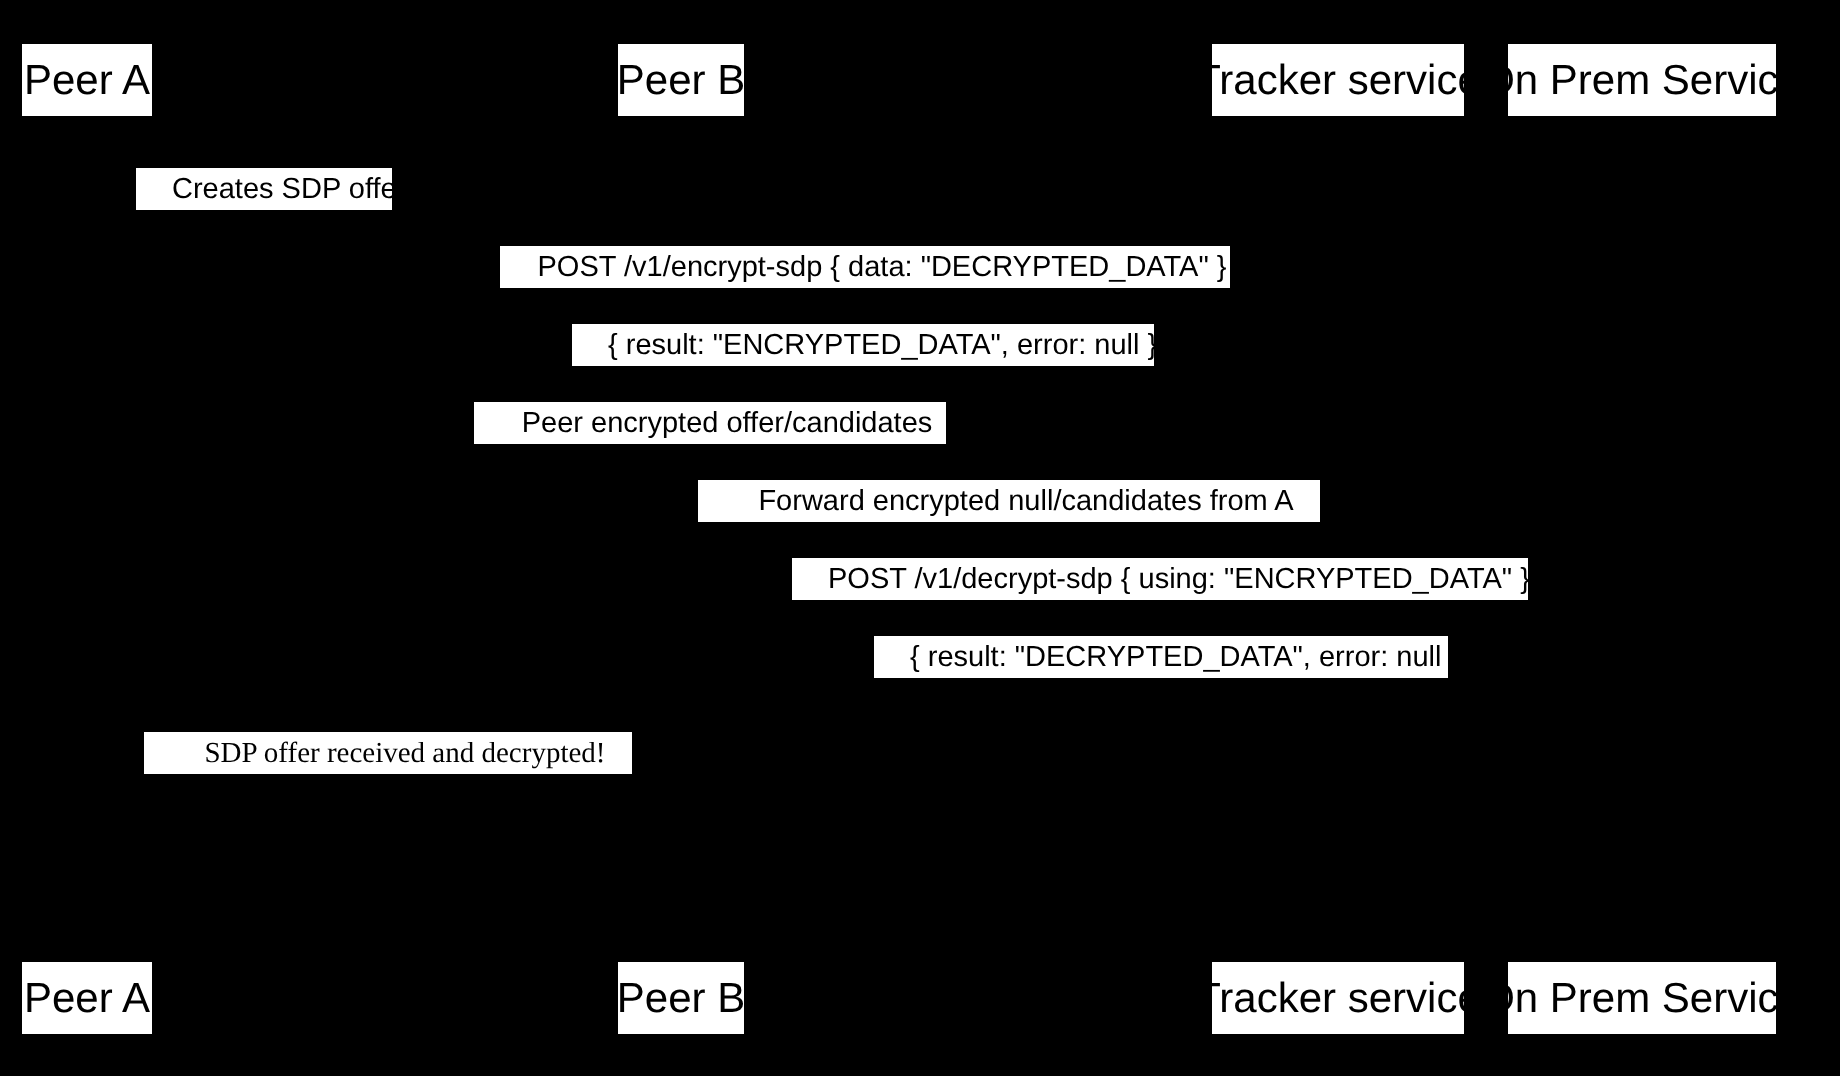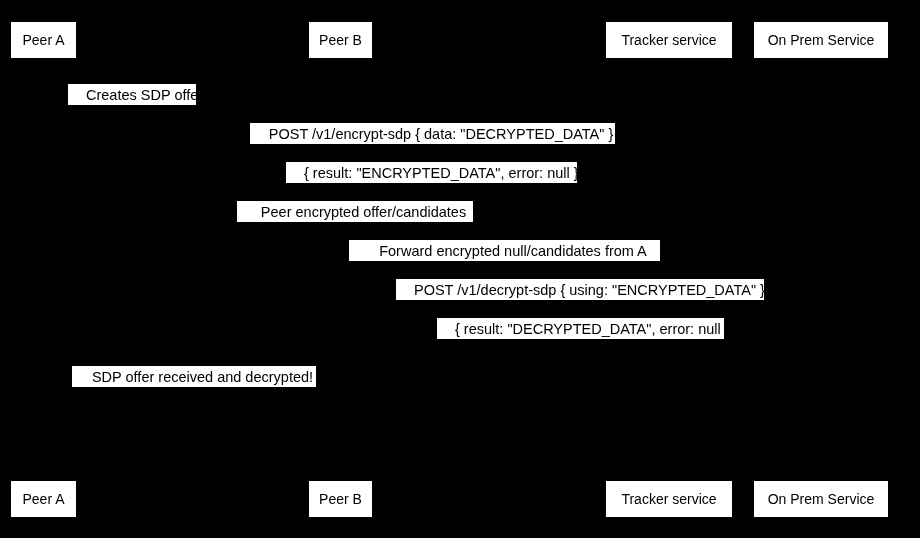"Peer A" .lifeline-box { font-size: 14px -> 21px }
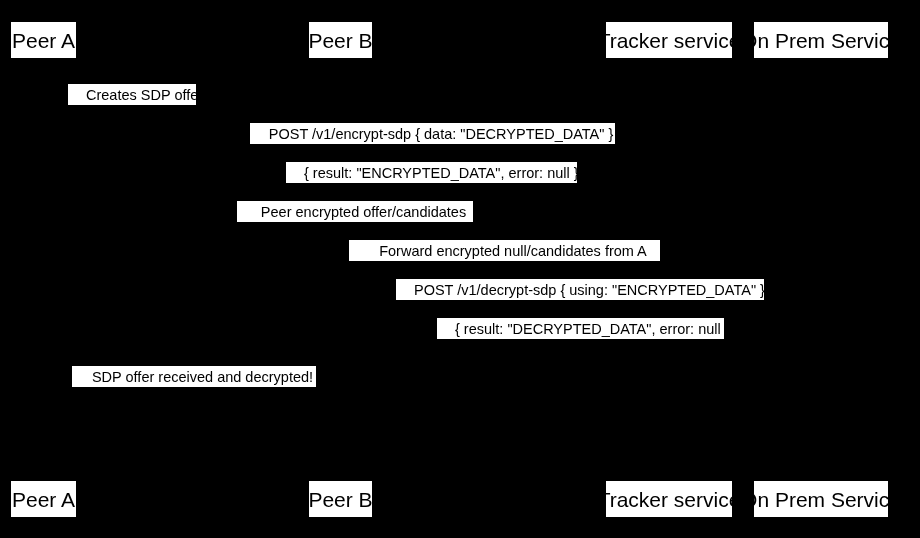"SDP offer received and decrypted!" div.msg-label { font-family: none -> Liberation Serif, serif }
